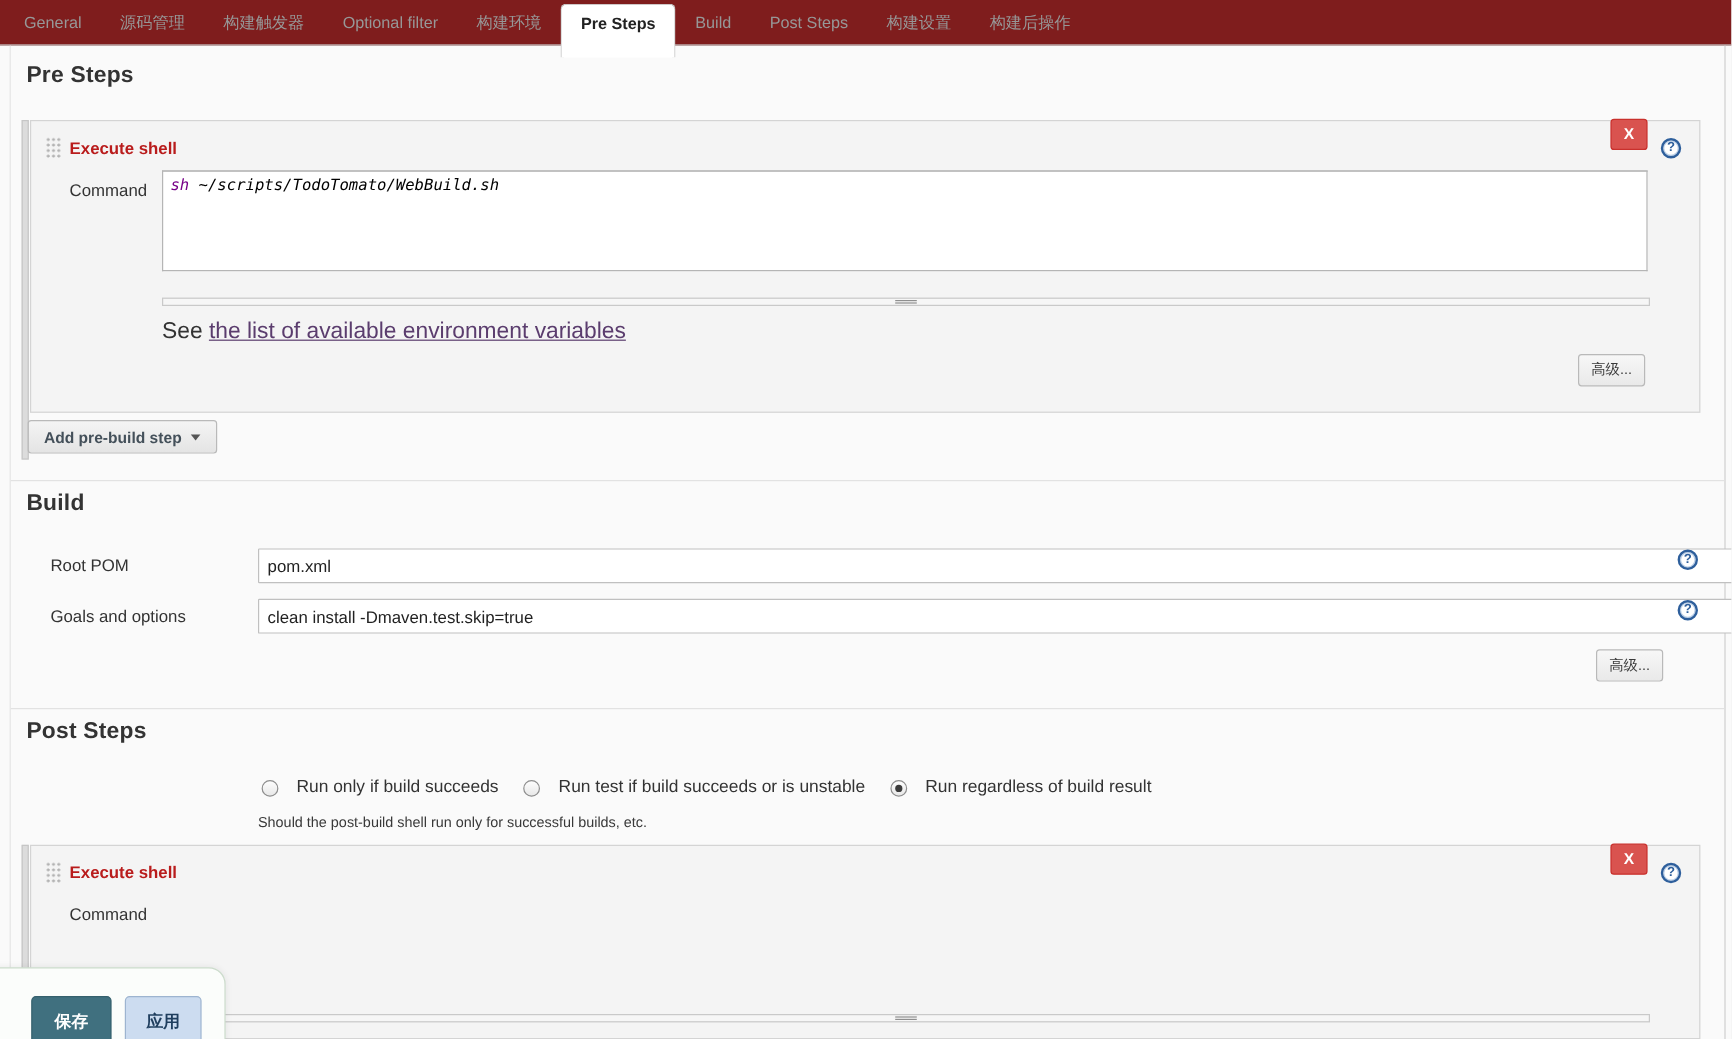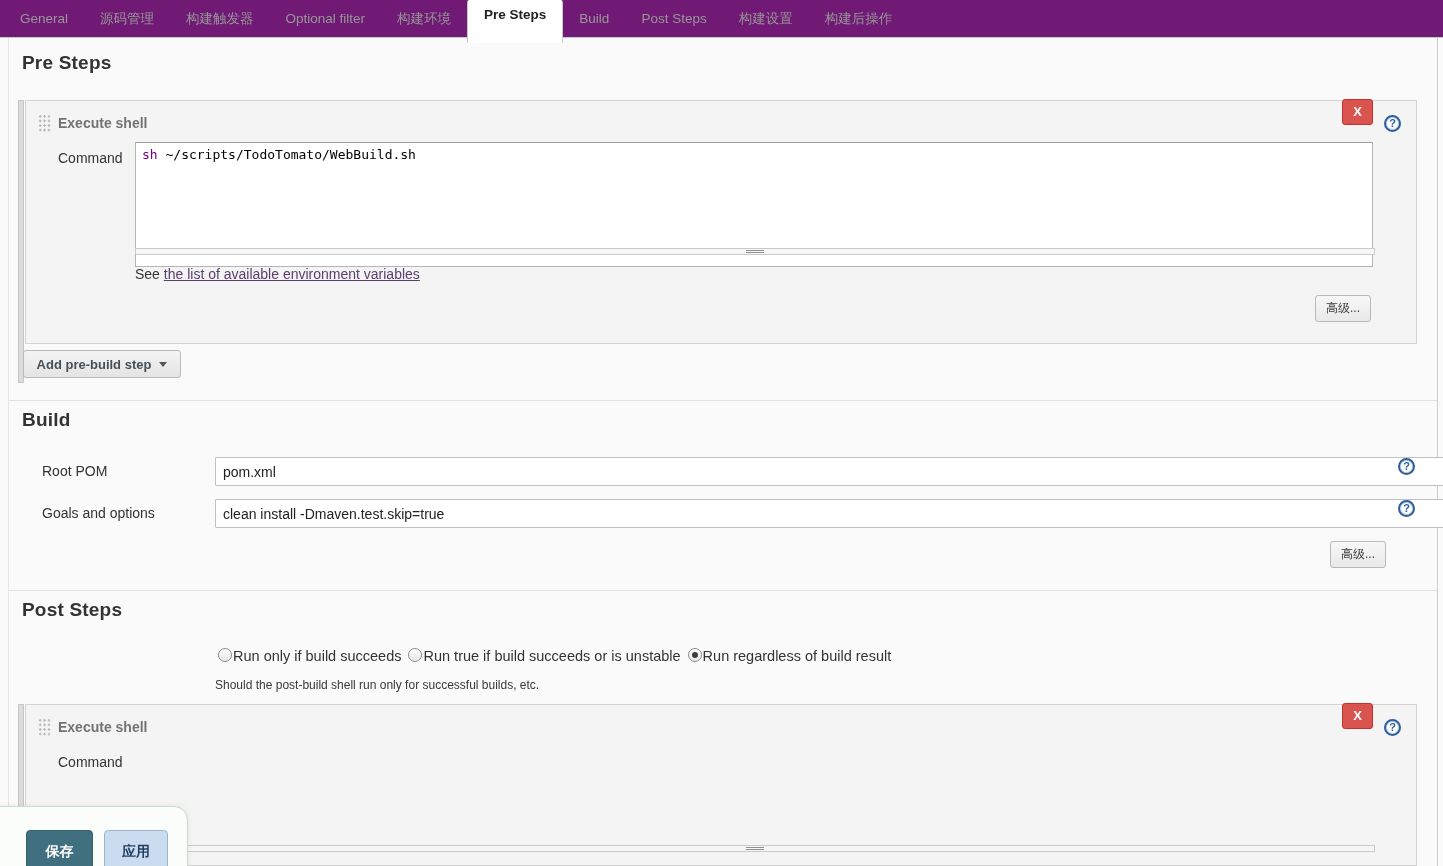"General" .tabbar { align-items: center -> flex-start; background: #701a75 -> #7f1d1d }
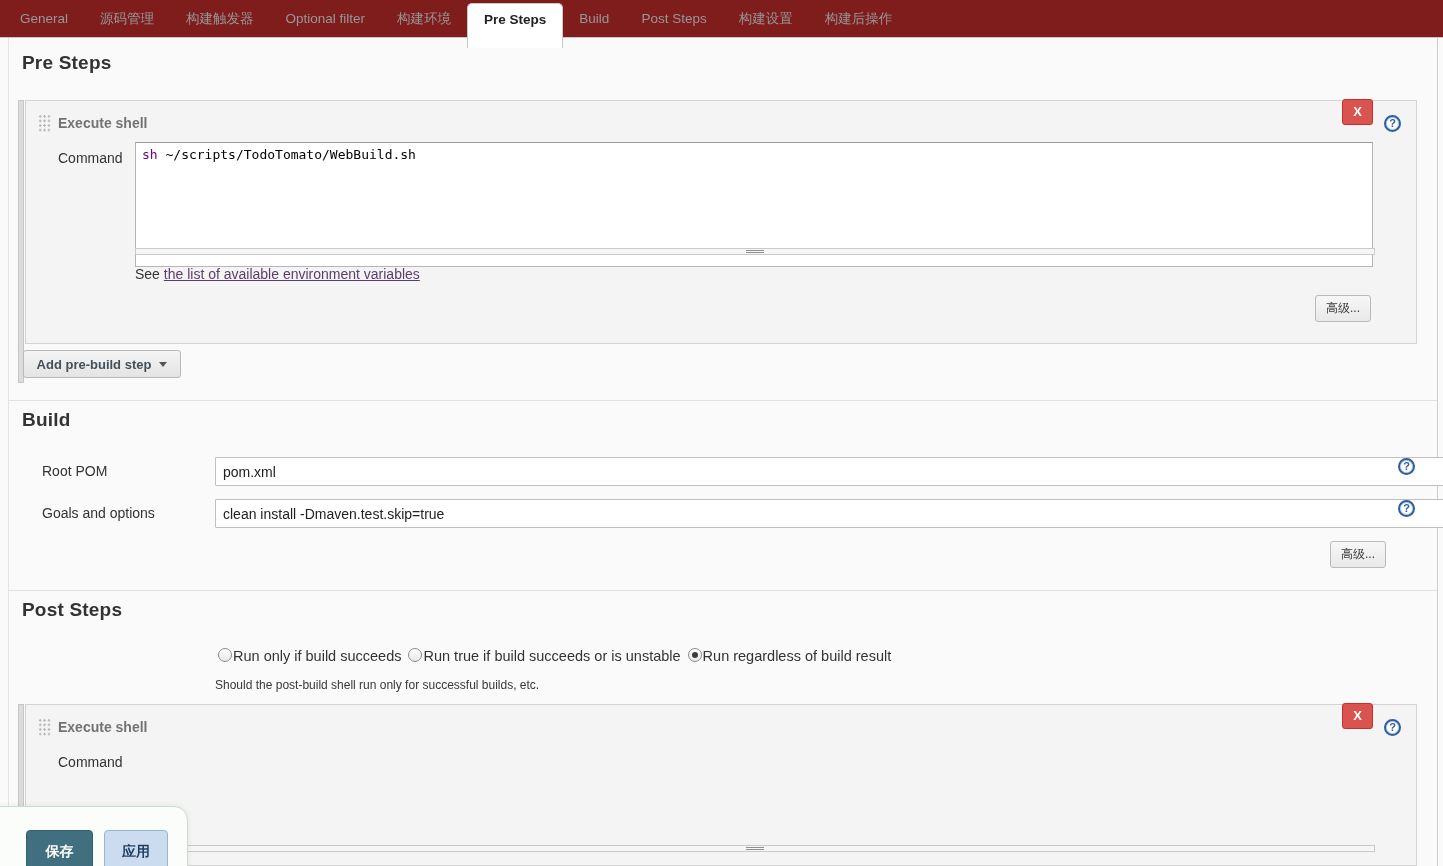"Execute shell" .step-title { color: #737373 -> #b91c1c }
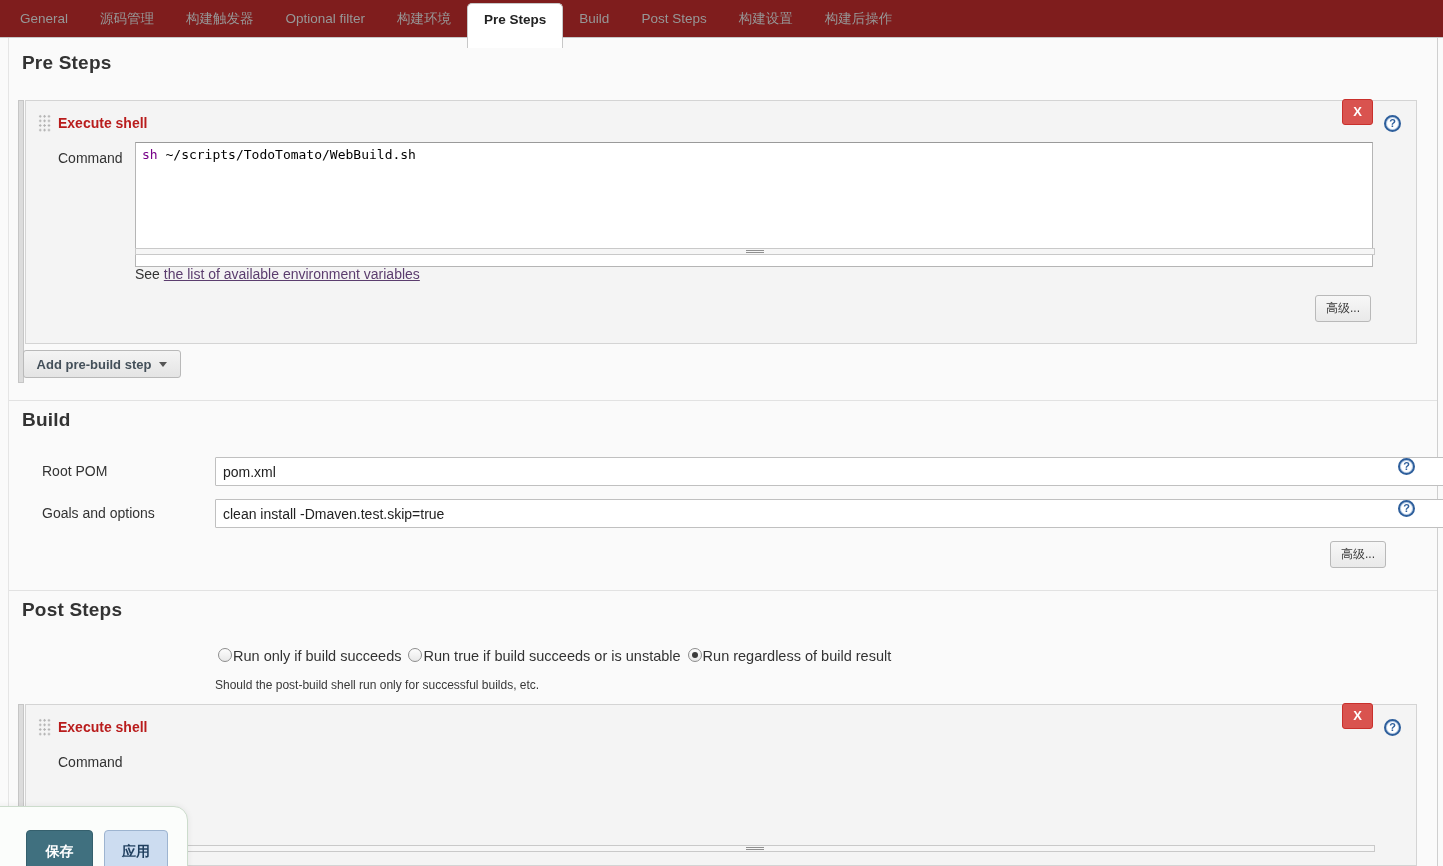"sh ~/scripts/TodoTomato/WebBuild.sh" div.cmdbox { font-style: none -> italic; height: 125px -> 84px }
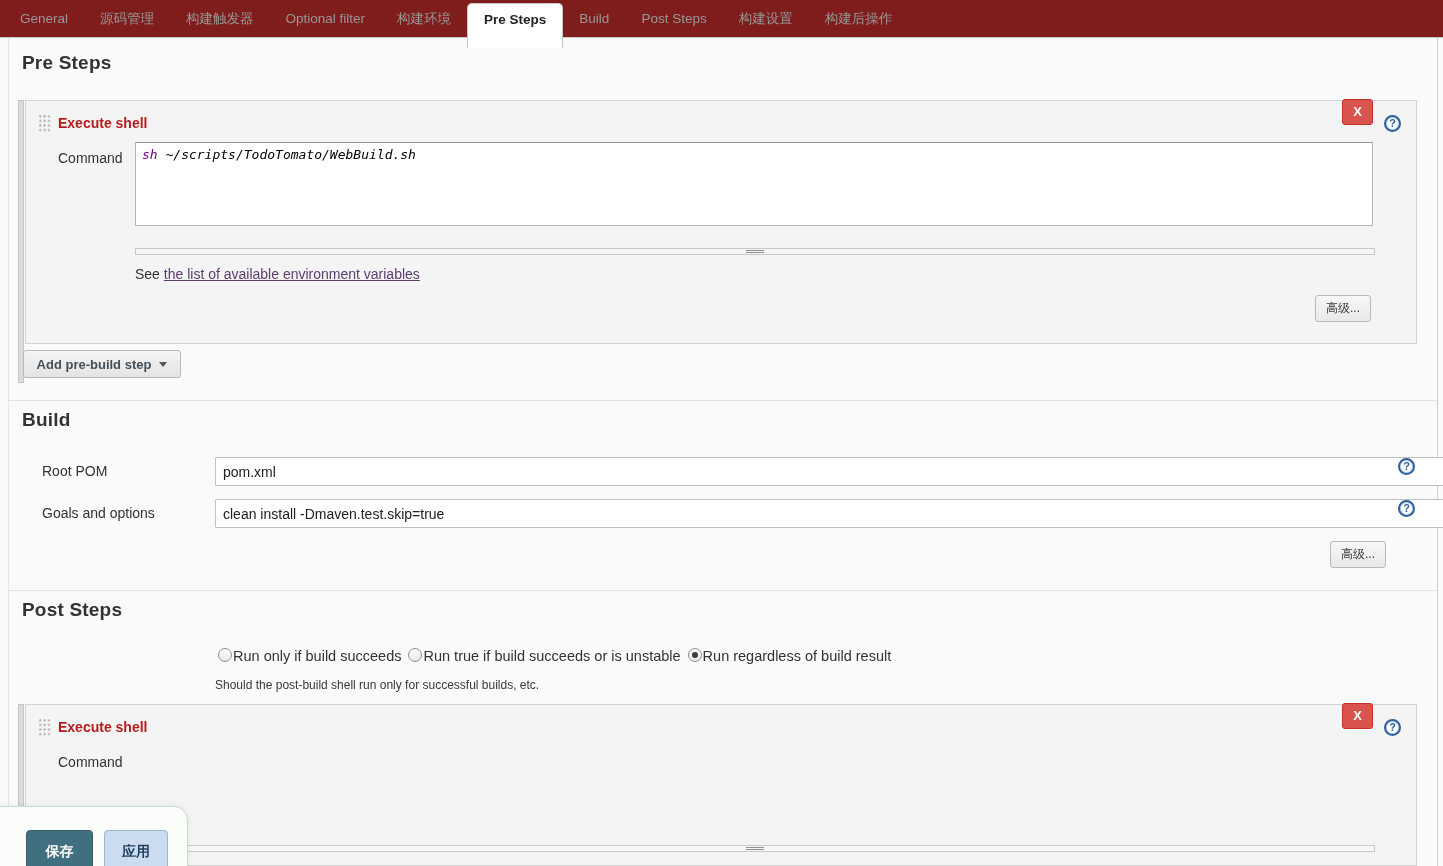"See the list of available" .envhint { font-size: 14px -> 19px }
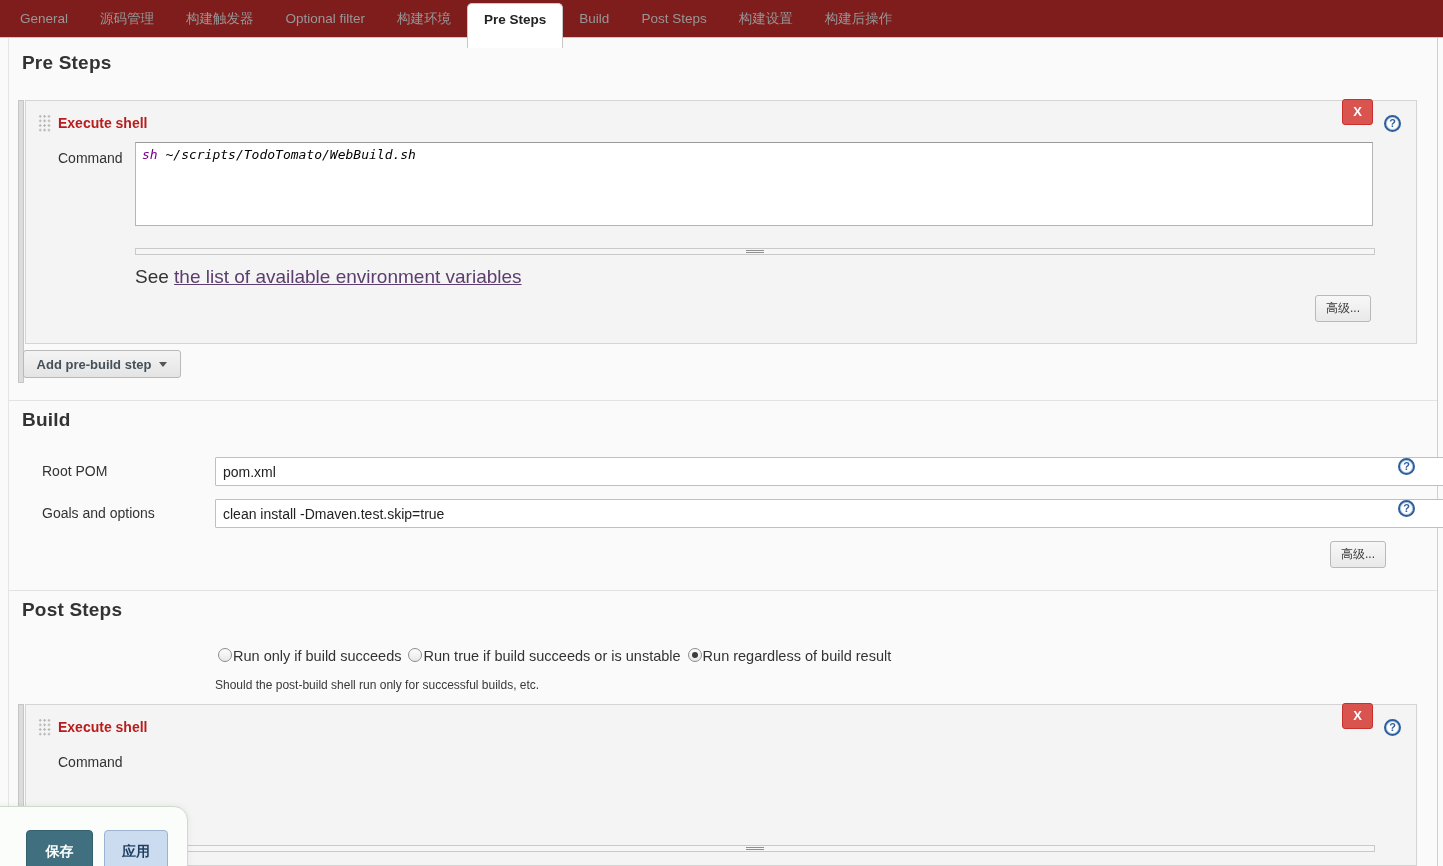"Run only if build succeeds" .radiorow { align-items: flex-start -> flex-end; gap: 1px -> 15px }
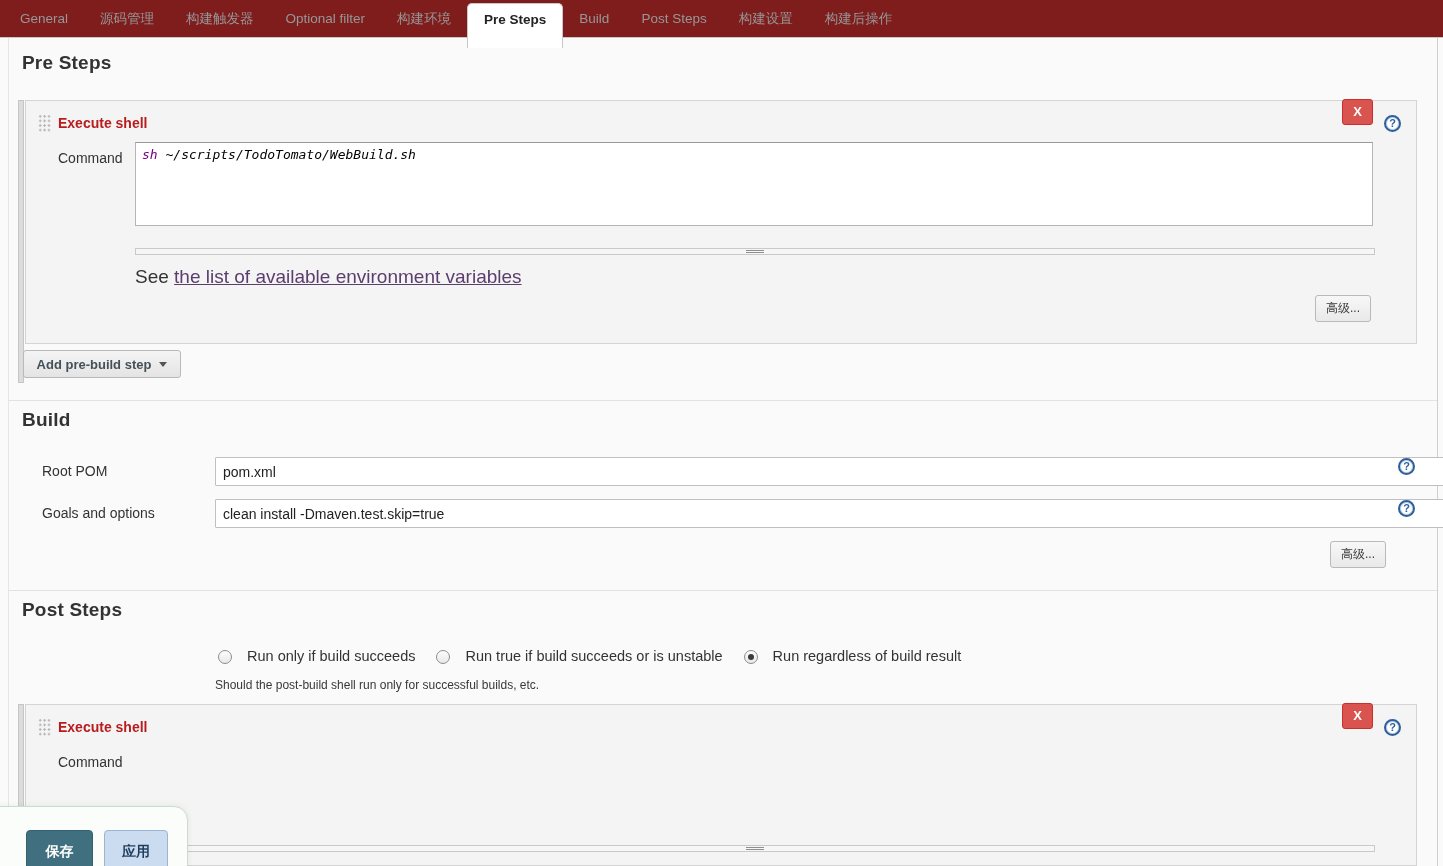"Run true if build succeeds" label { text: true -> test }
